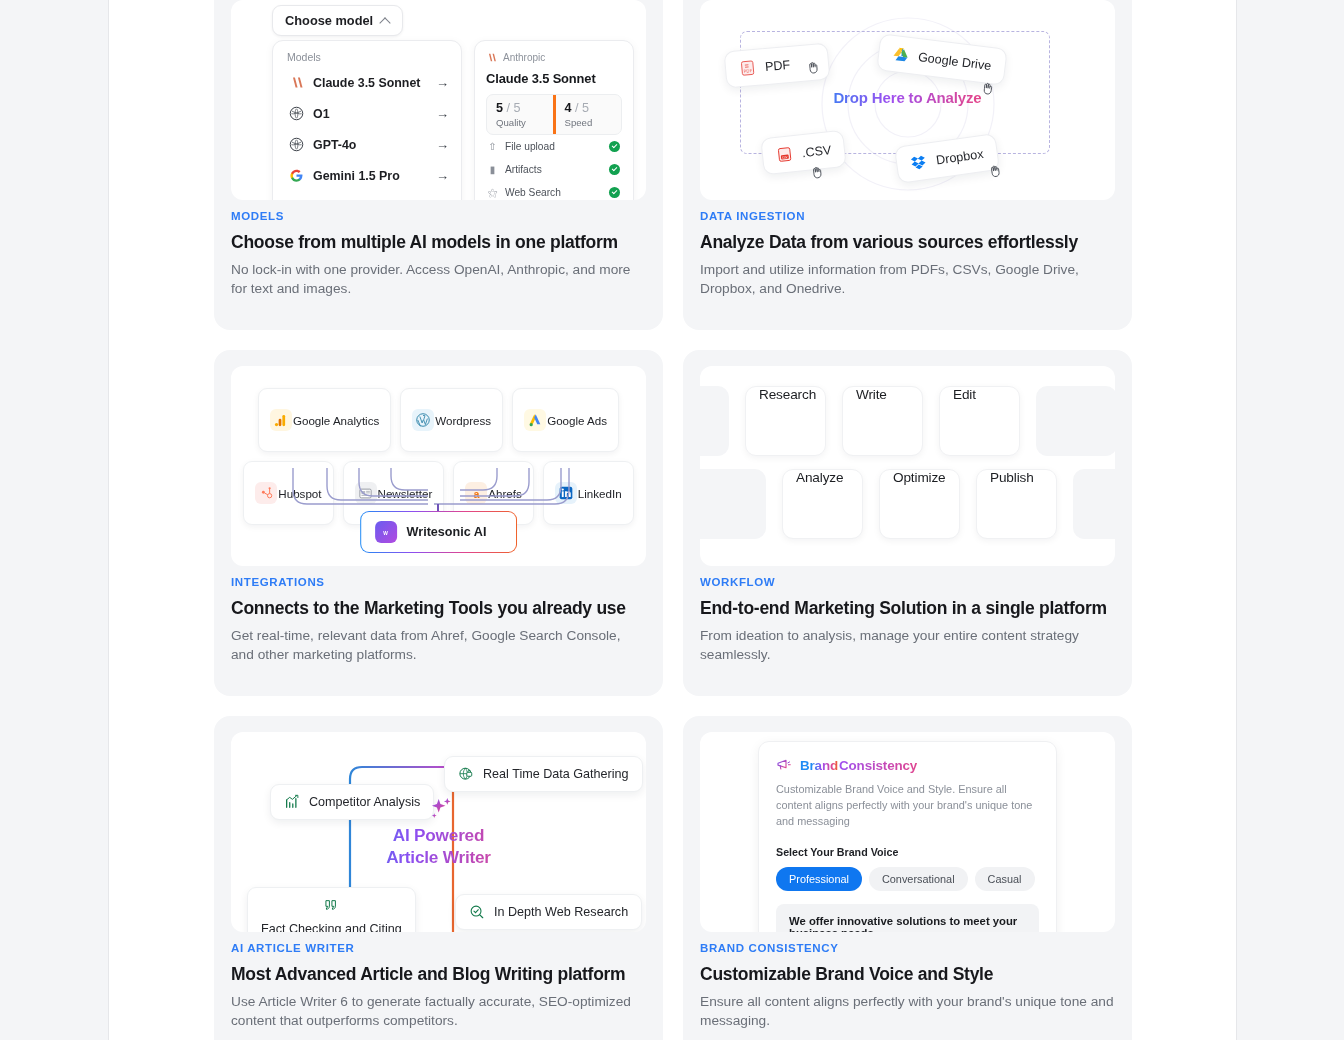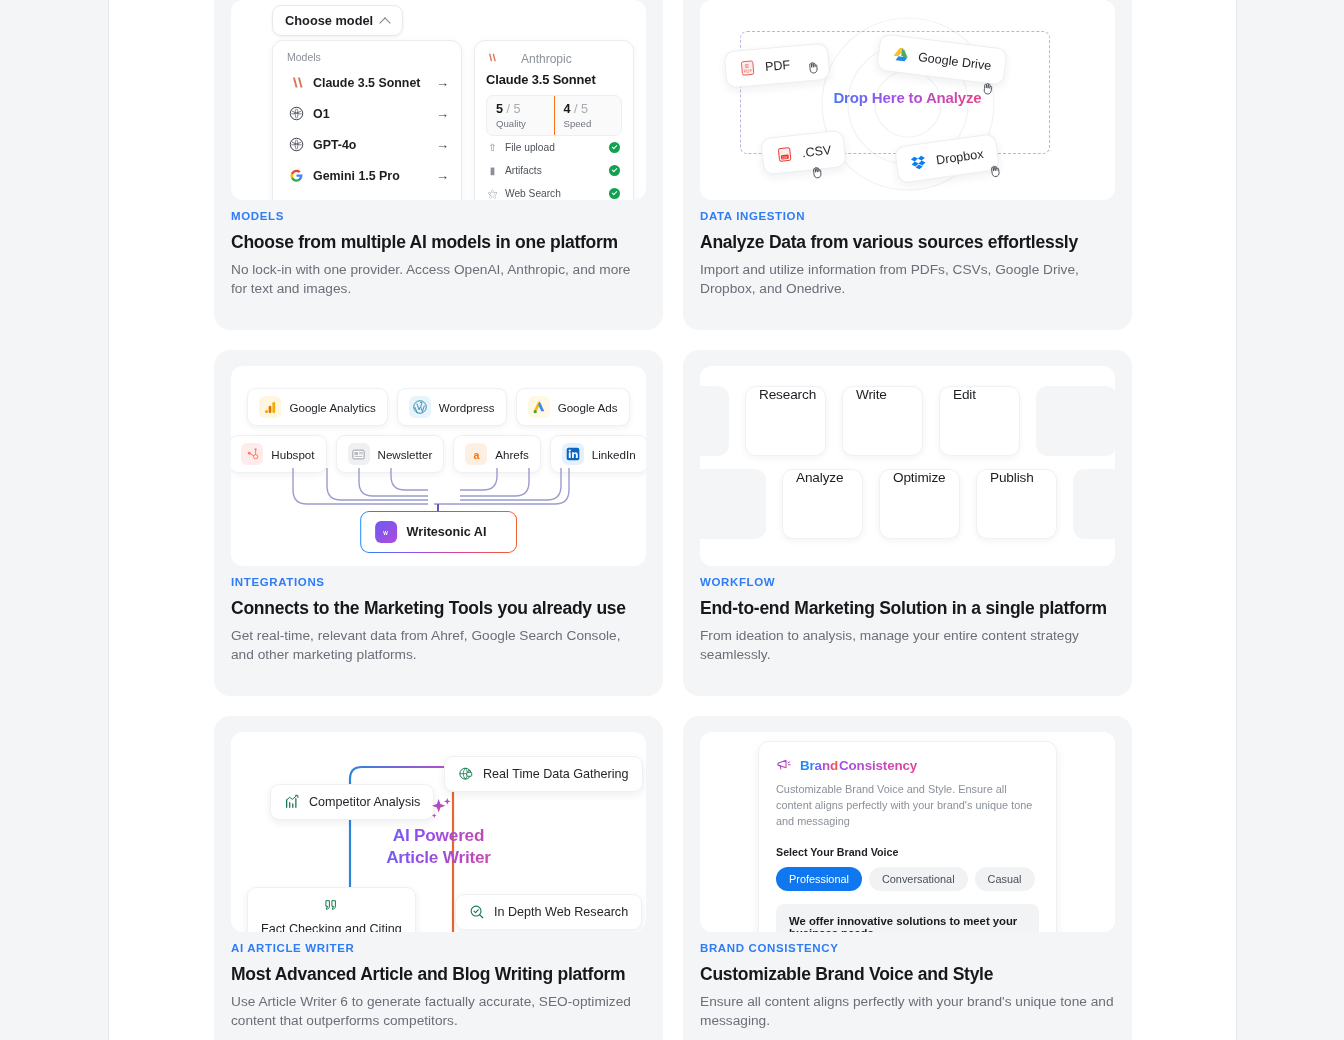"Anthropic" .vendor { font-size: 12px -> 10px; gap: 24px -> 6px }
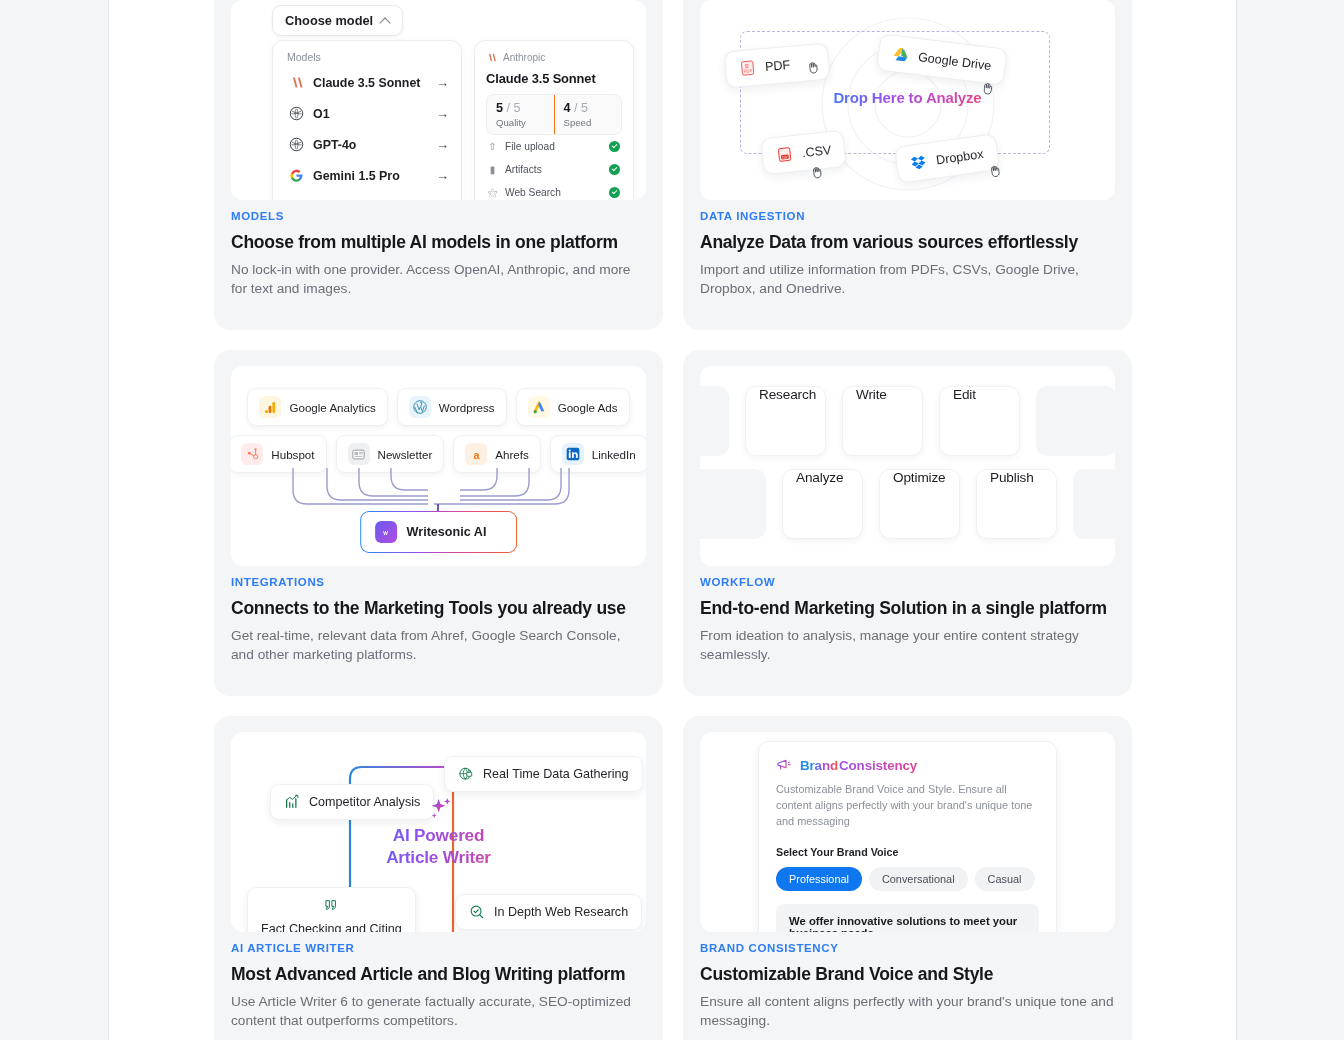"4 / 5" .score + .score { border-left: 1px solid #f97316 -> 3px solid #f97316 }
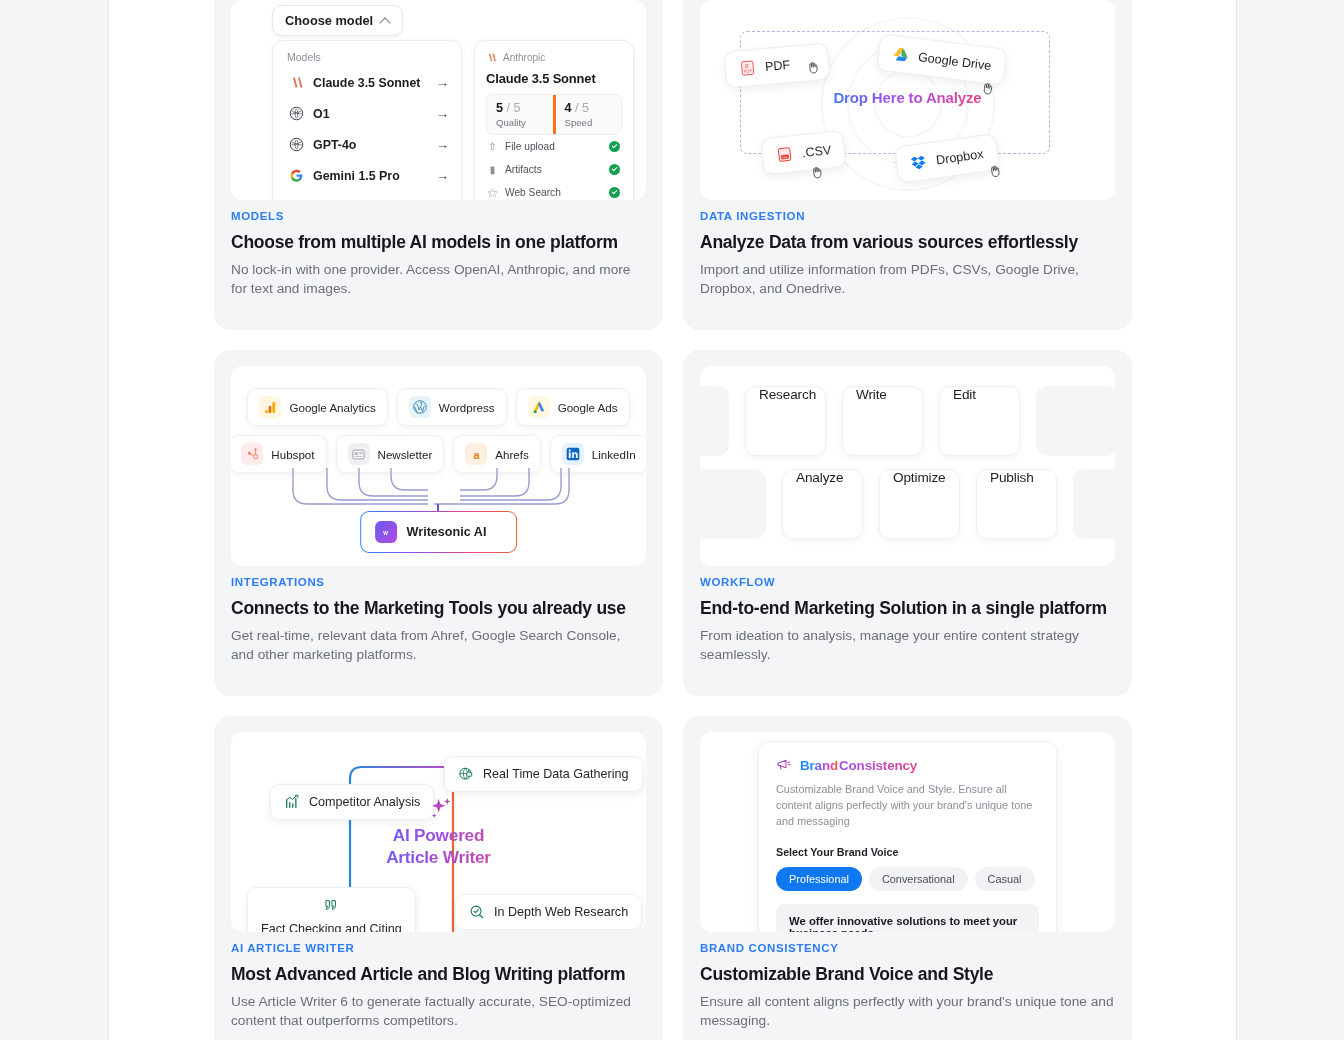"Google Analytics" .int { gap: 8px -> 1px; padding: 7px 11px -> 20px 11px }
